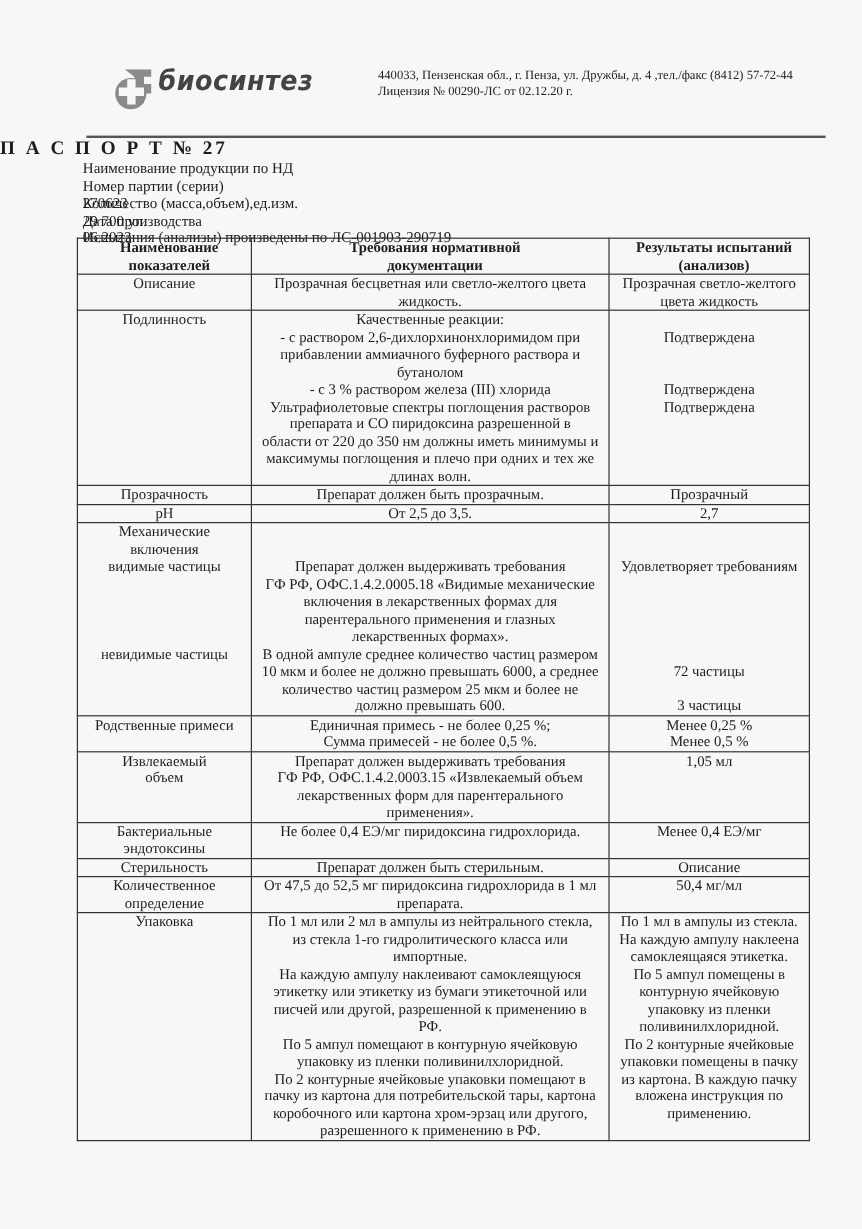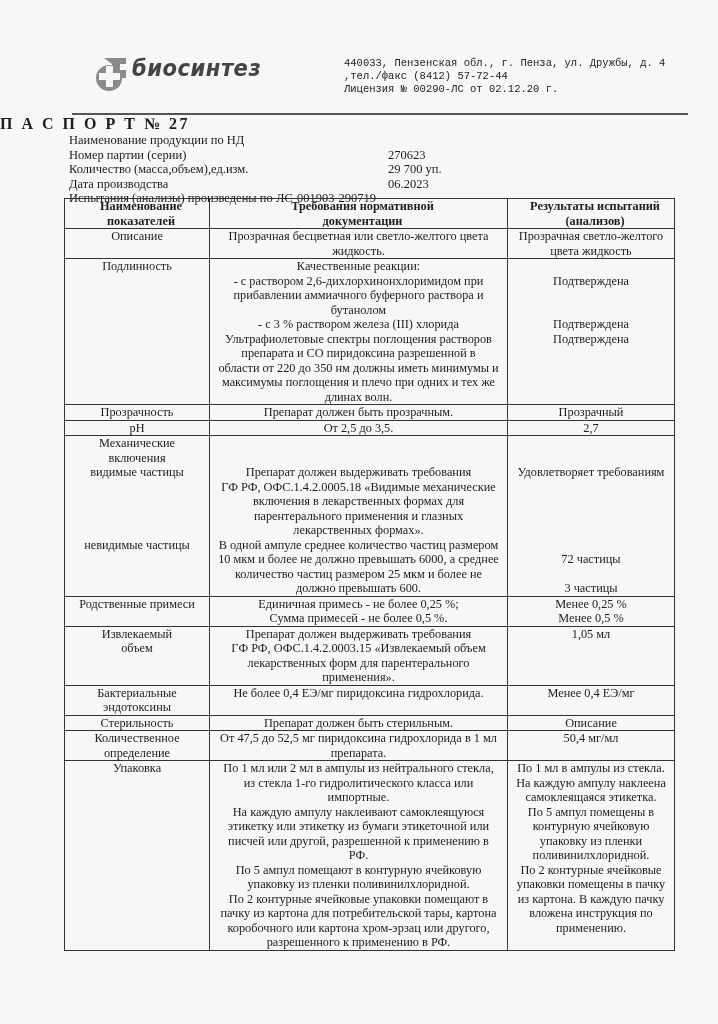"440033, Пензенская обл., г. Пенза," .addr { font-family: Liberation Mono, monospace -> none; left: 274px -> 245px }
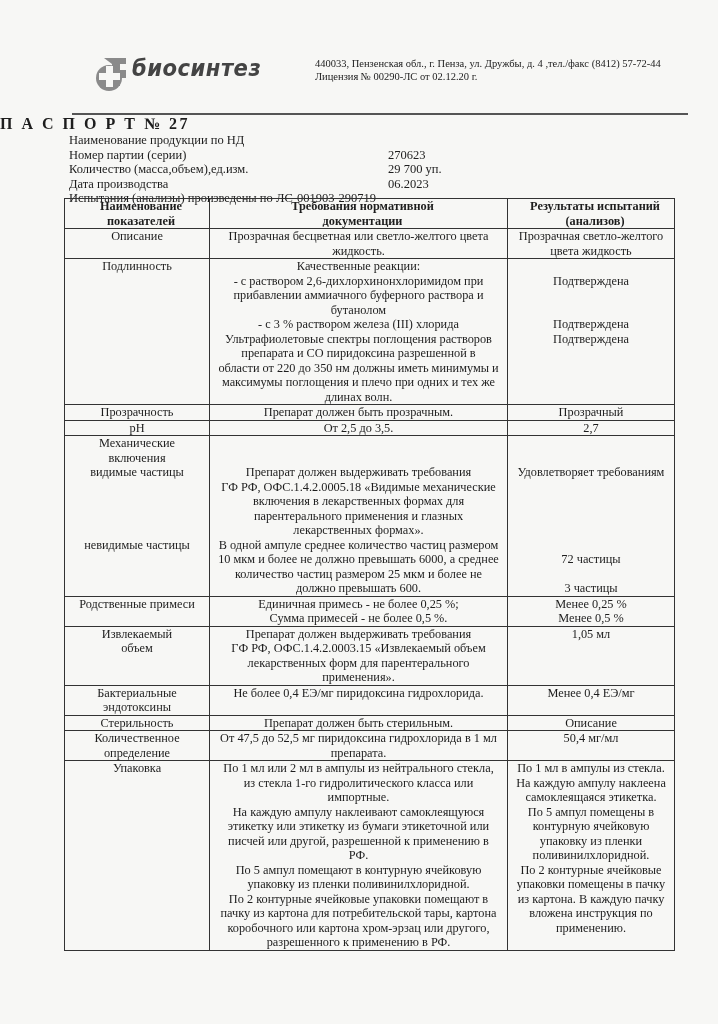"Наименование продукции по НД" .info .row { flex-direction: none -> column }
